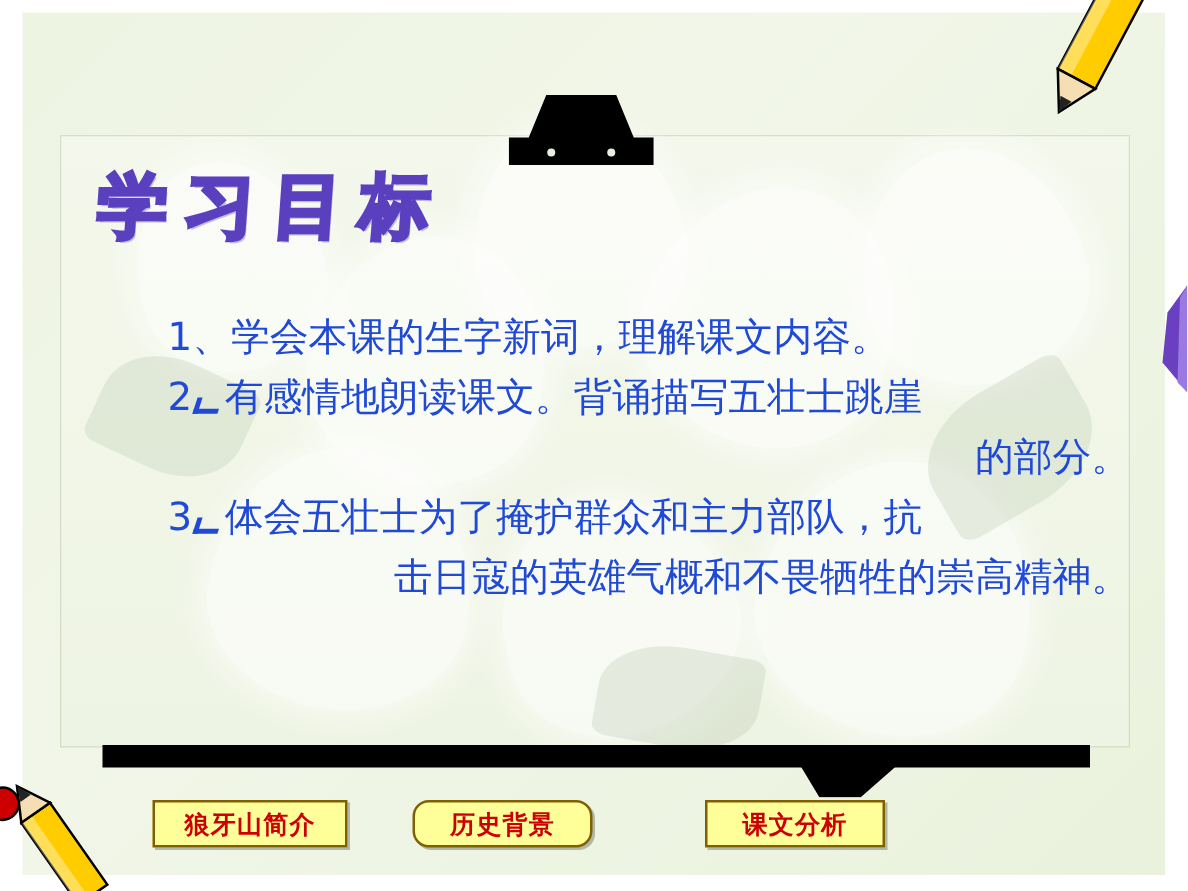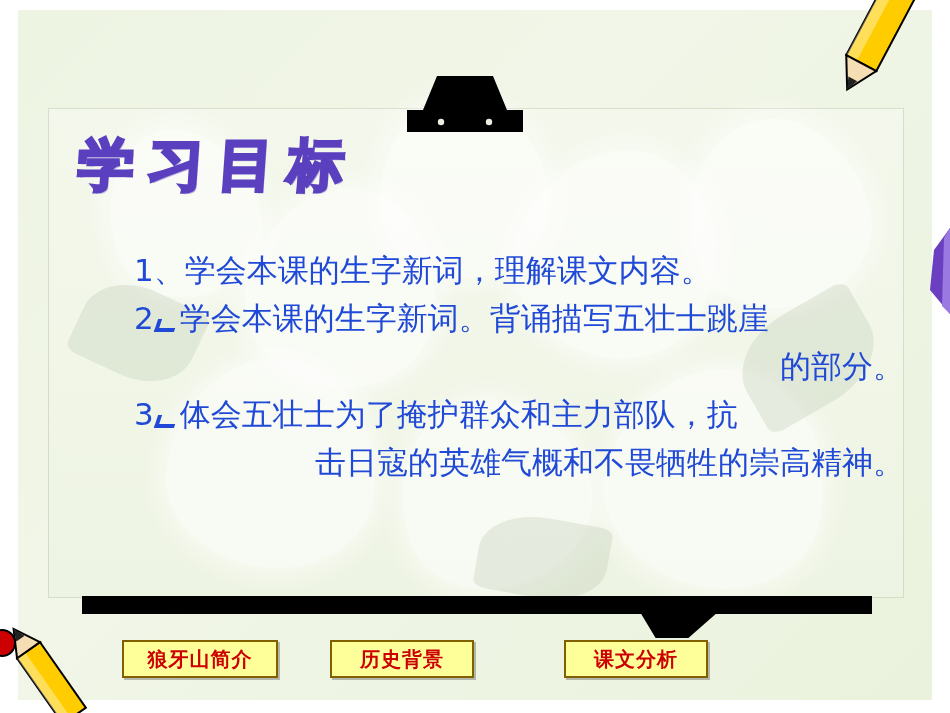"学会本课的生字新词。背诵描写五壮士跳崖" span { text: 学会本课的生字新词 -> 有感情地朗读课文 }
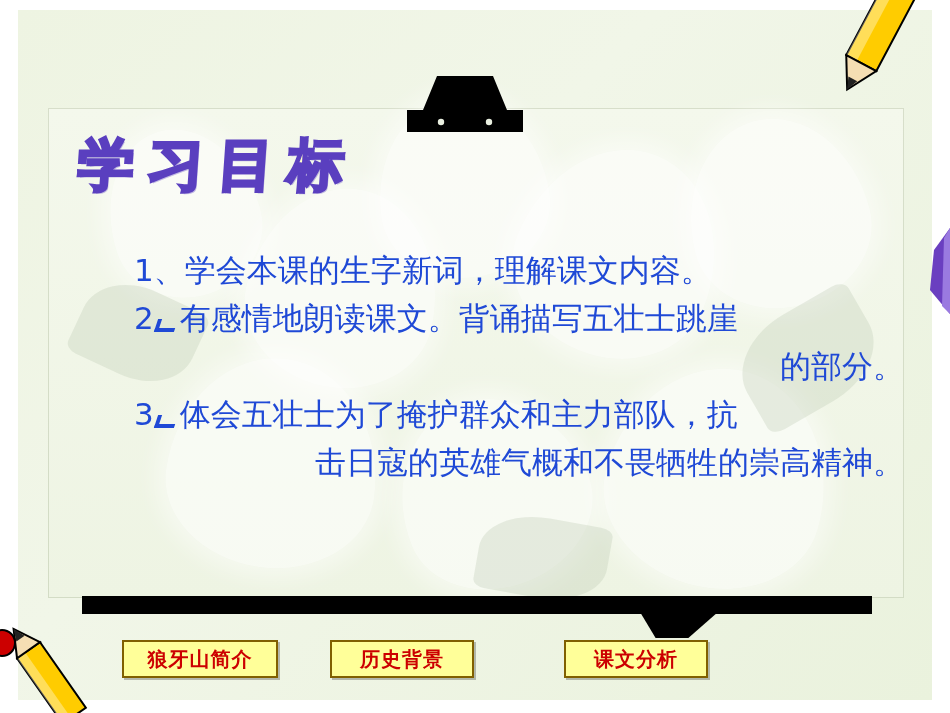"历史背景" .nav-btn.b2 { border-radius: none -> 13px }
